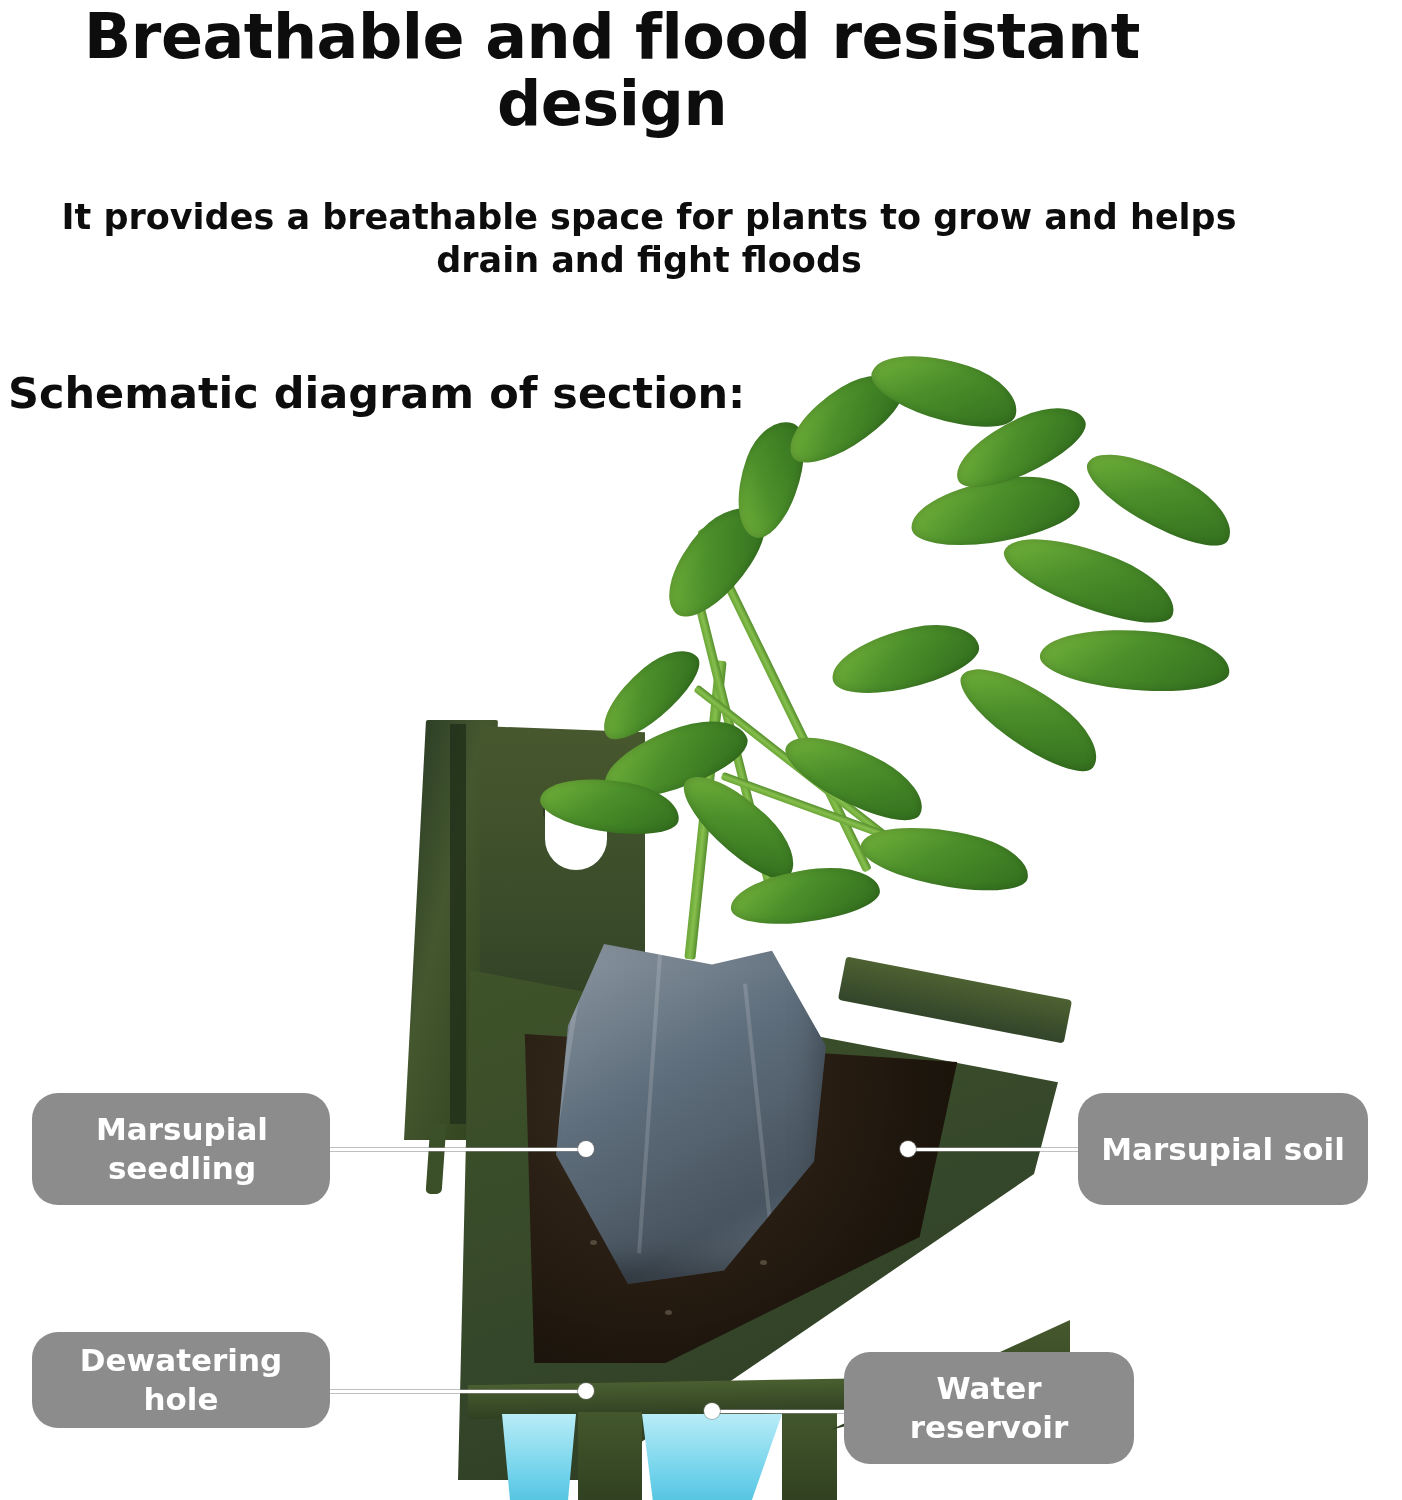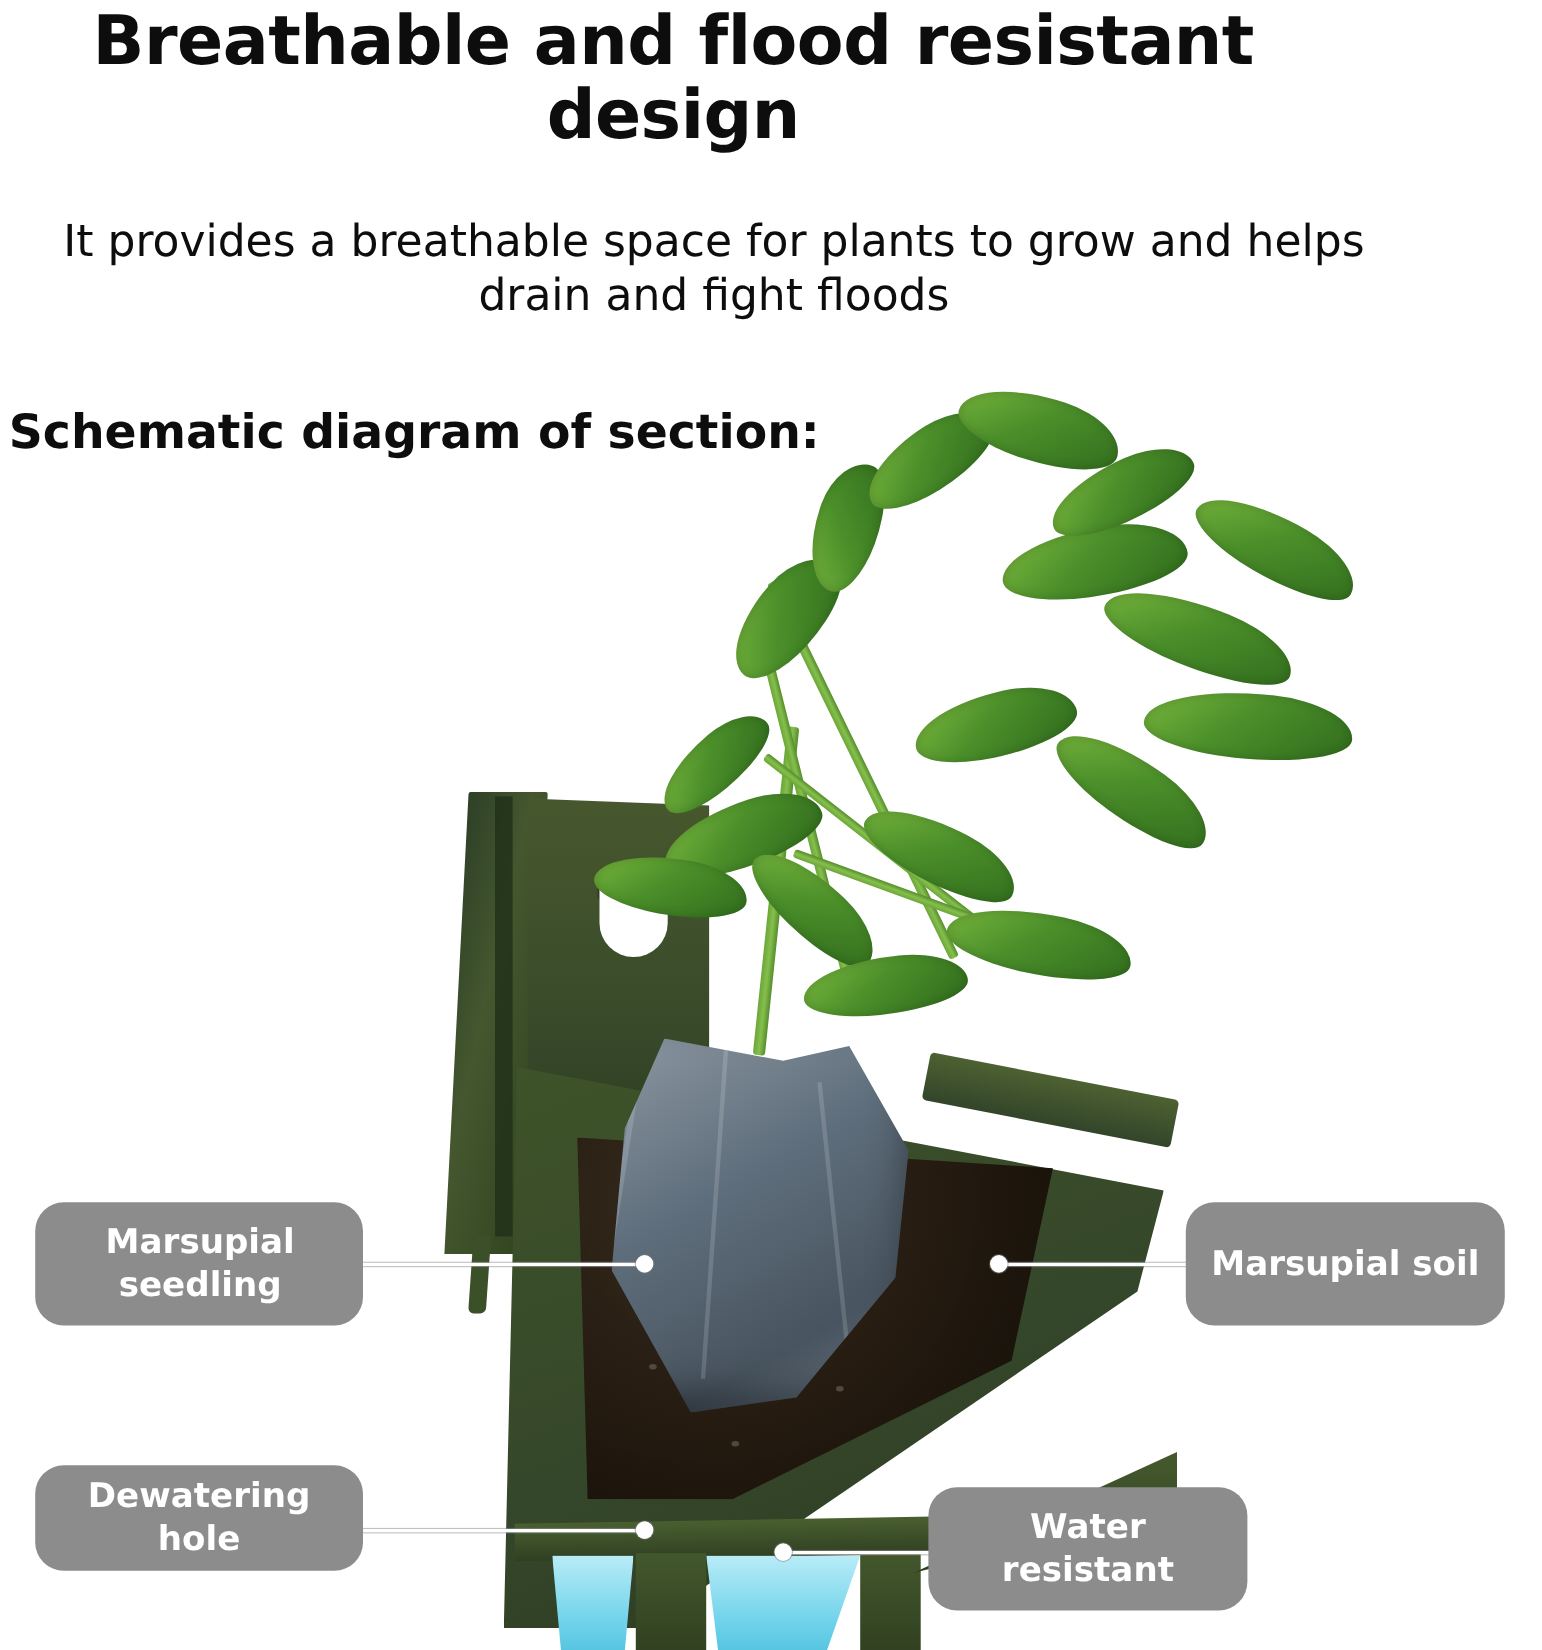"It provides a breathable space" .subhead { font-size: 40px -> 35px; font-weight: normal -> bold }
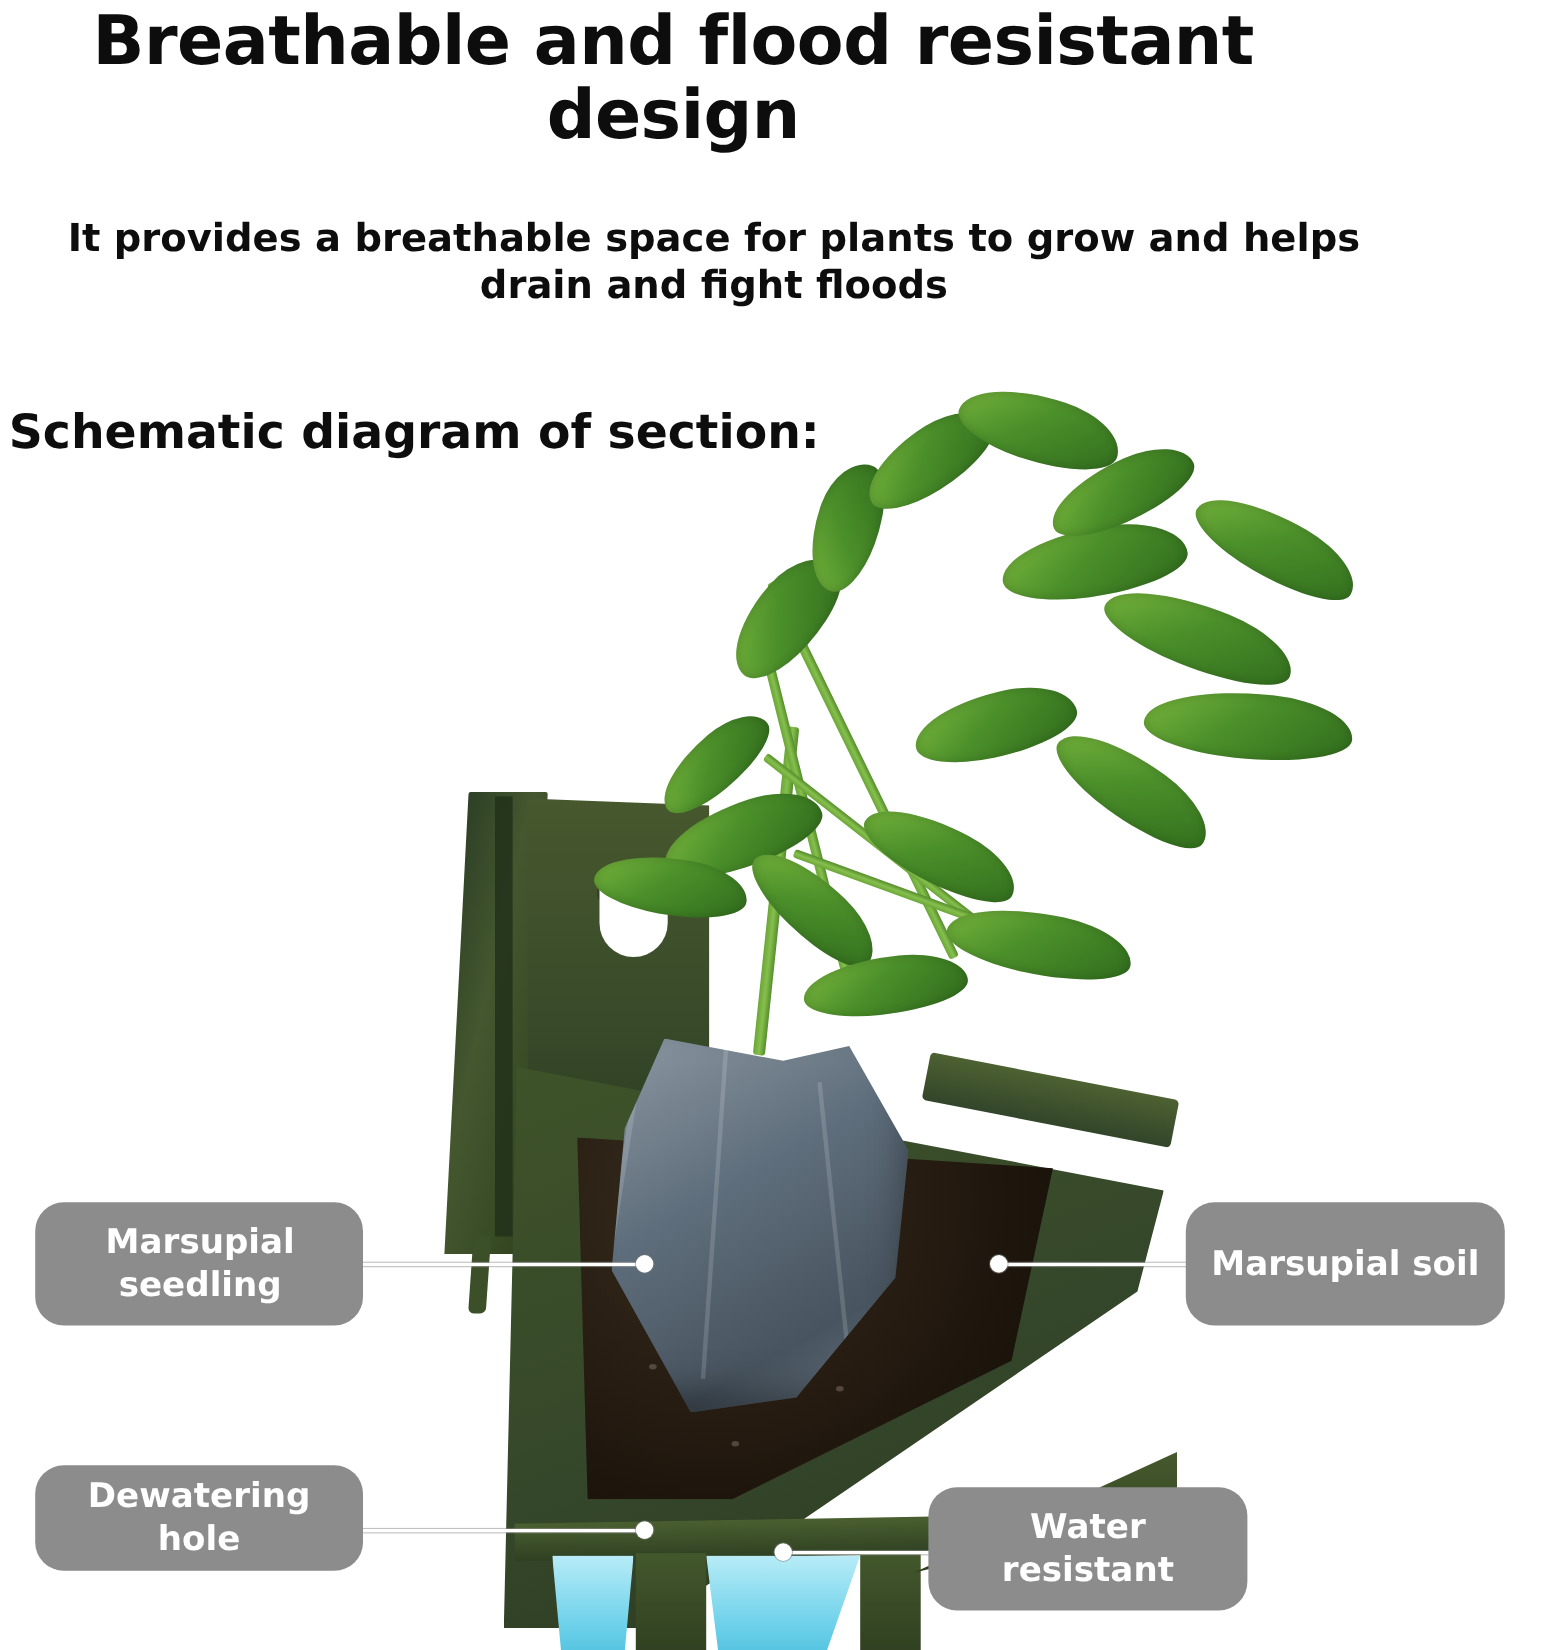"Water resistant" div.callout { text: resistant -> reservoir }
